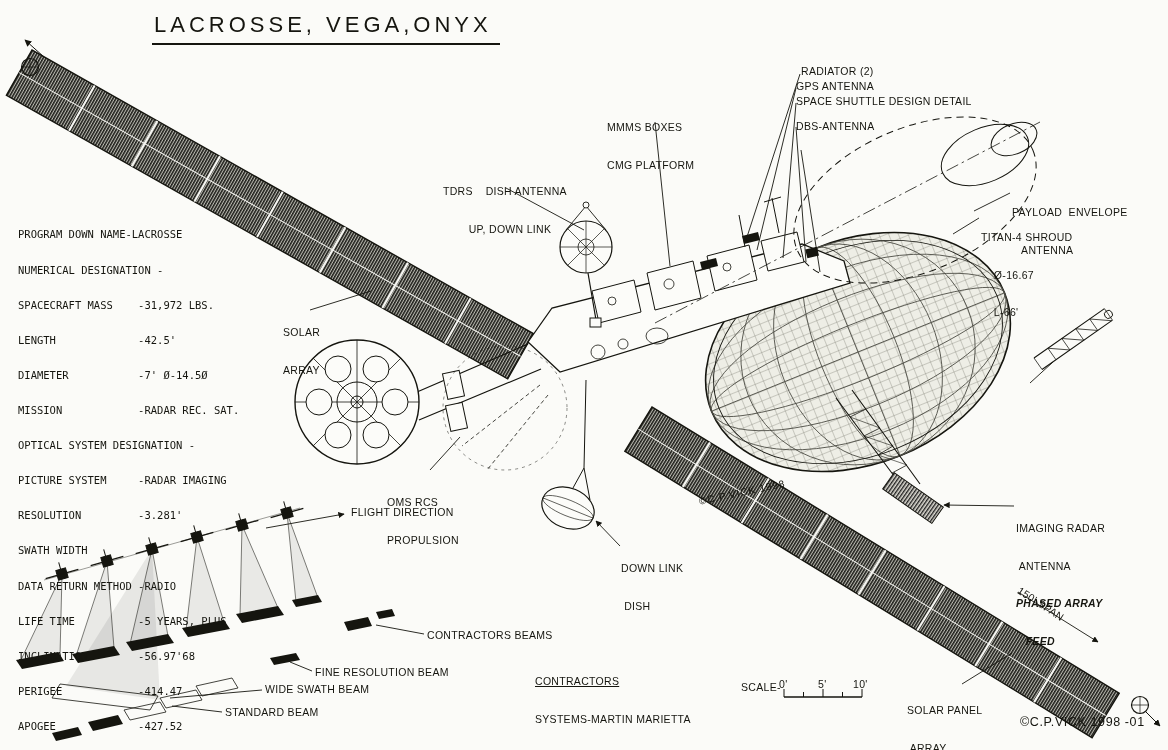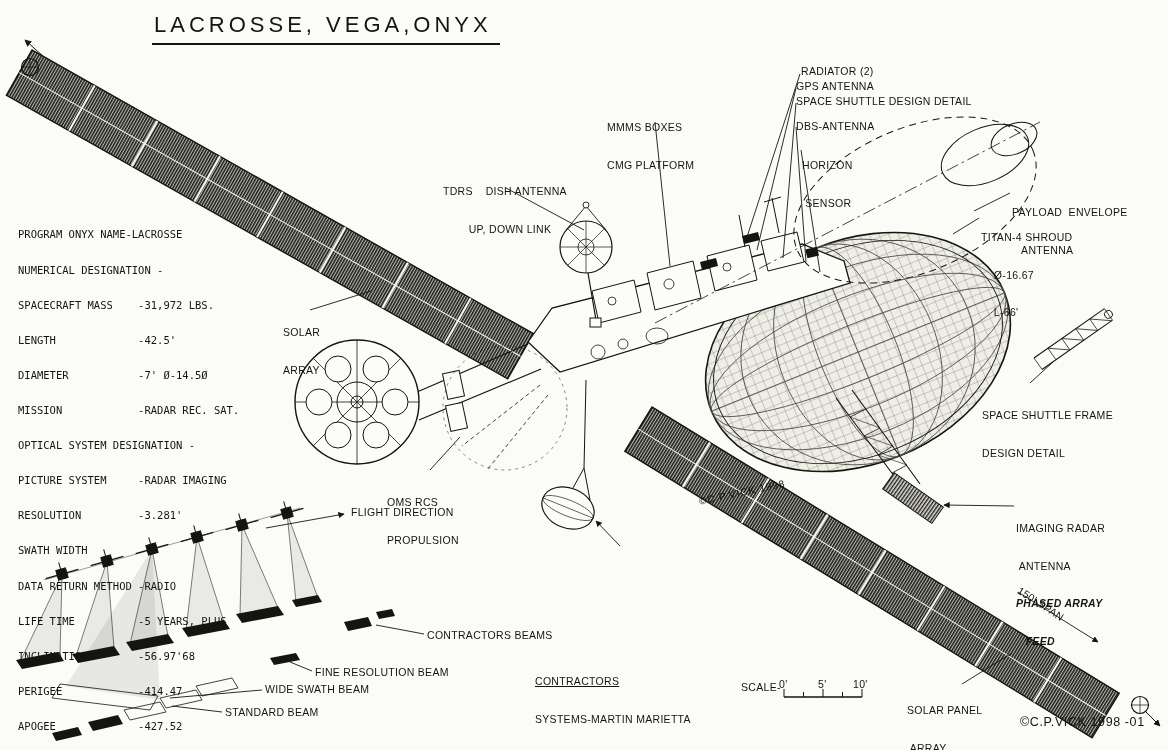"HORIZON" div.lbl { html: <div> <div>HORIZON</div> <div> SENSOR</div> </div> -> none }
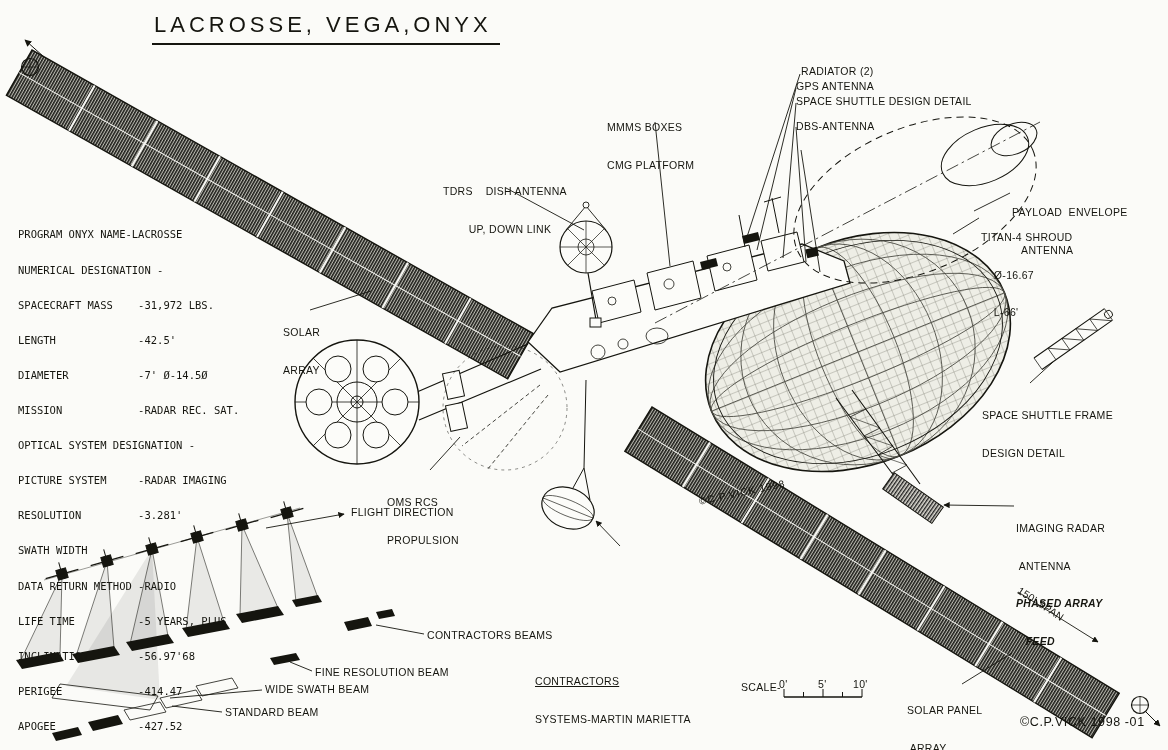"PROGRAM ONYX NAME-LACROSSE" div { text: ONYX -> DOWN }
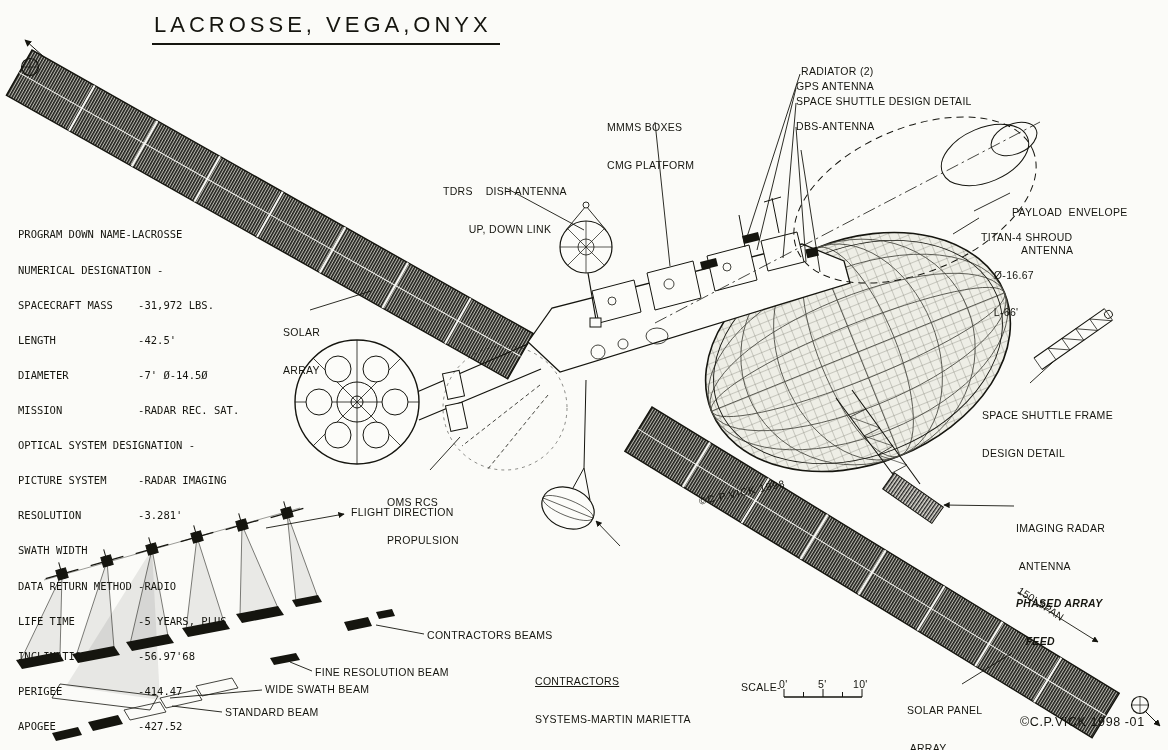"SPACE SHUTTLE FRAME" div.lbl { html: <div> <div>SPACE SHUTTLE FRAME</div> <div>DESIGN DETAIL</div> </div> -> none }
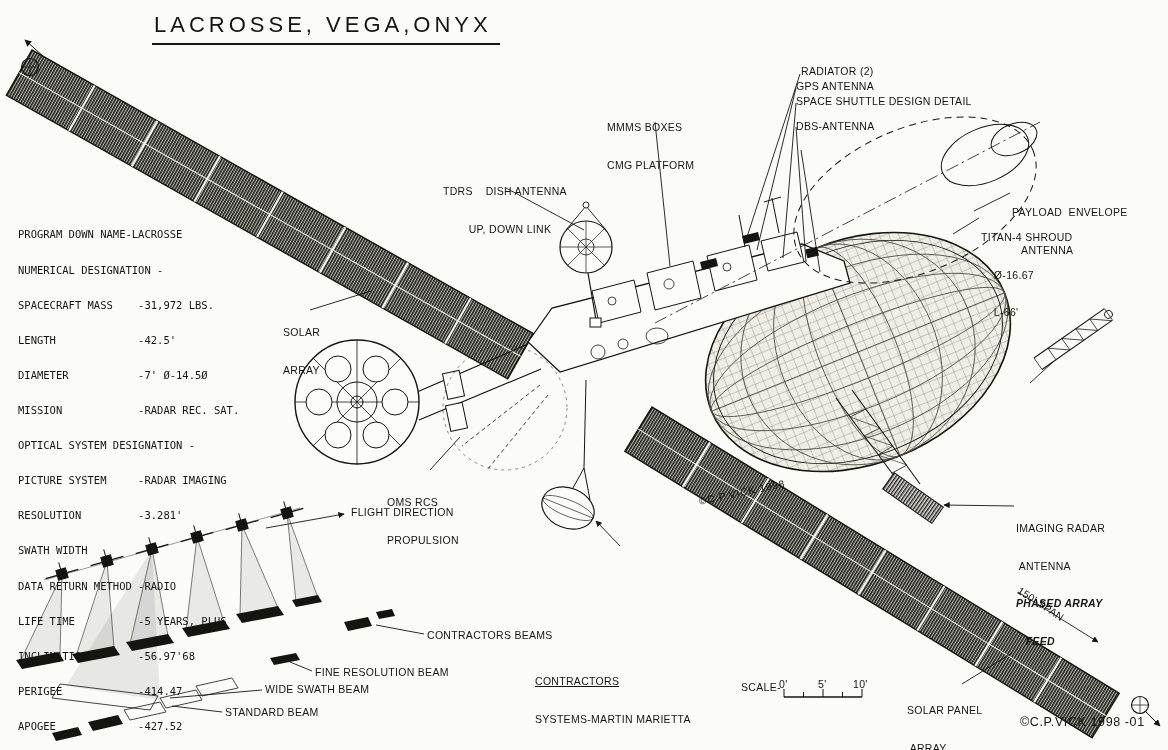"DOWN LINK" div.lbl { html: none -> <div> <div>DOWN LINK</div> <div> DISH</div> </div> }
